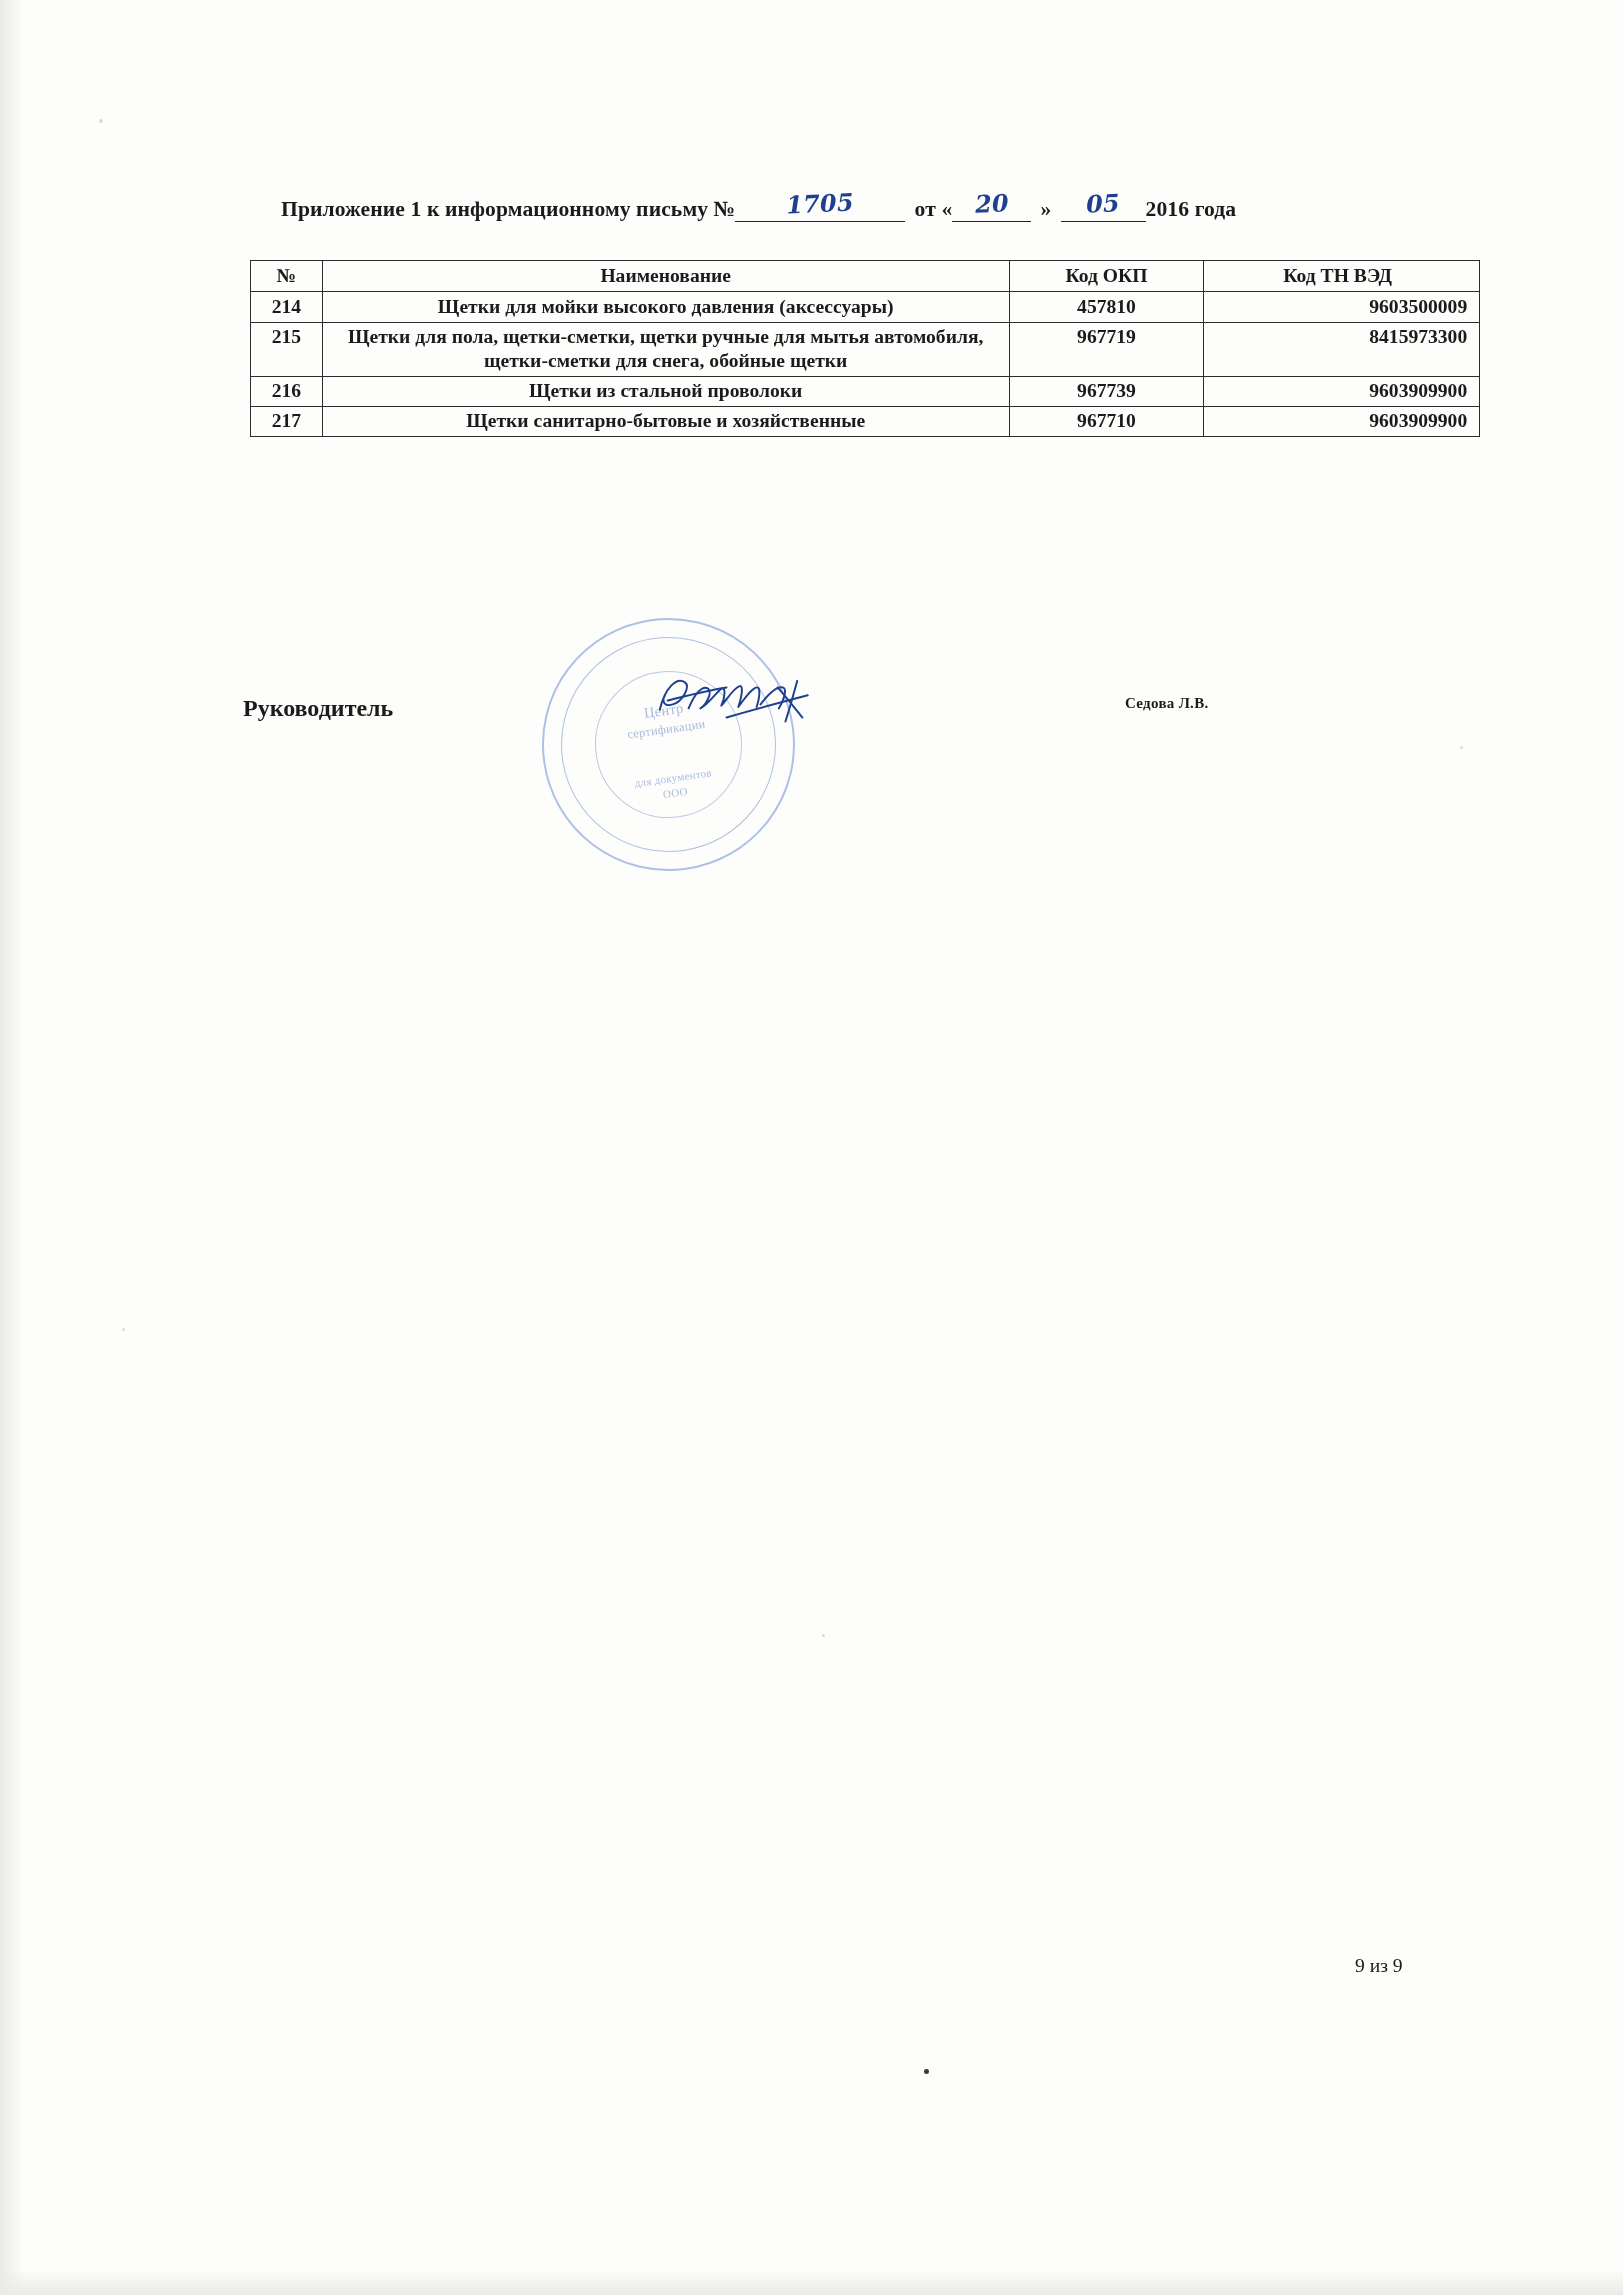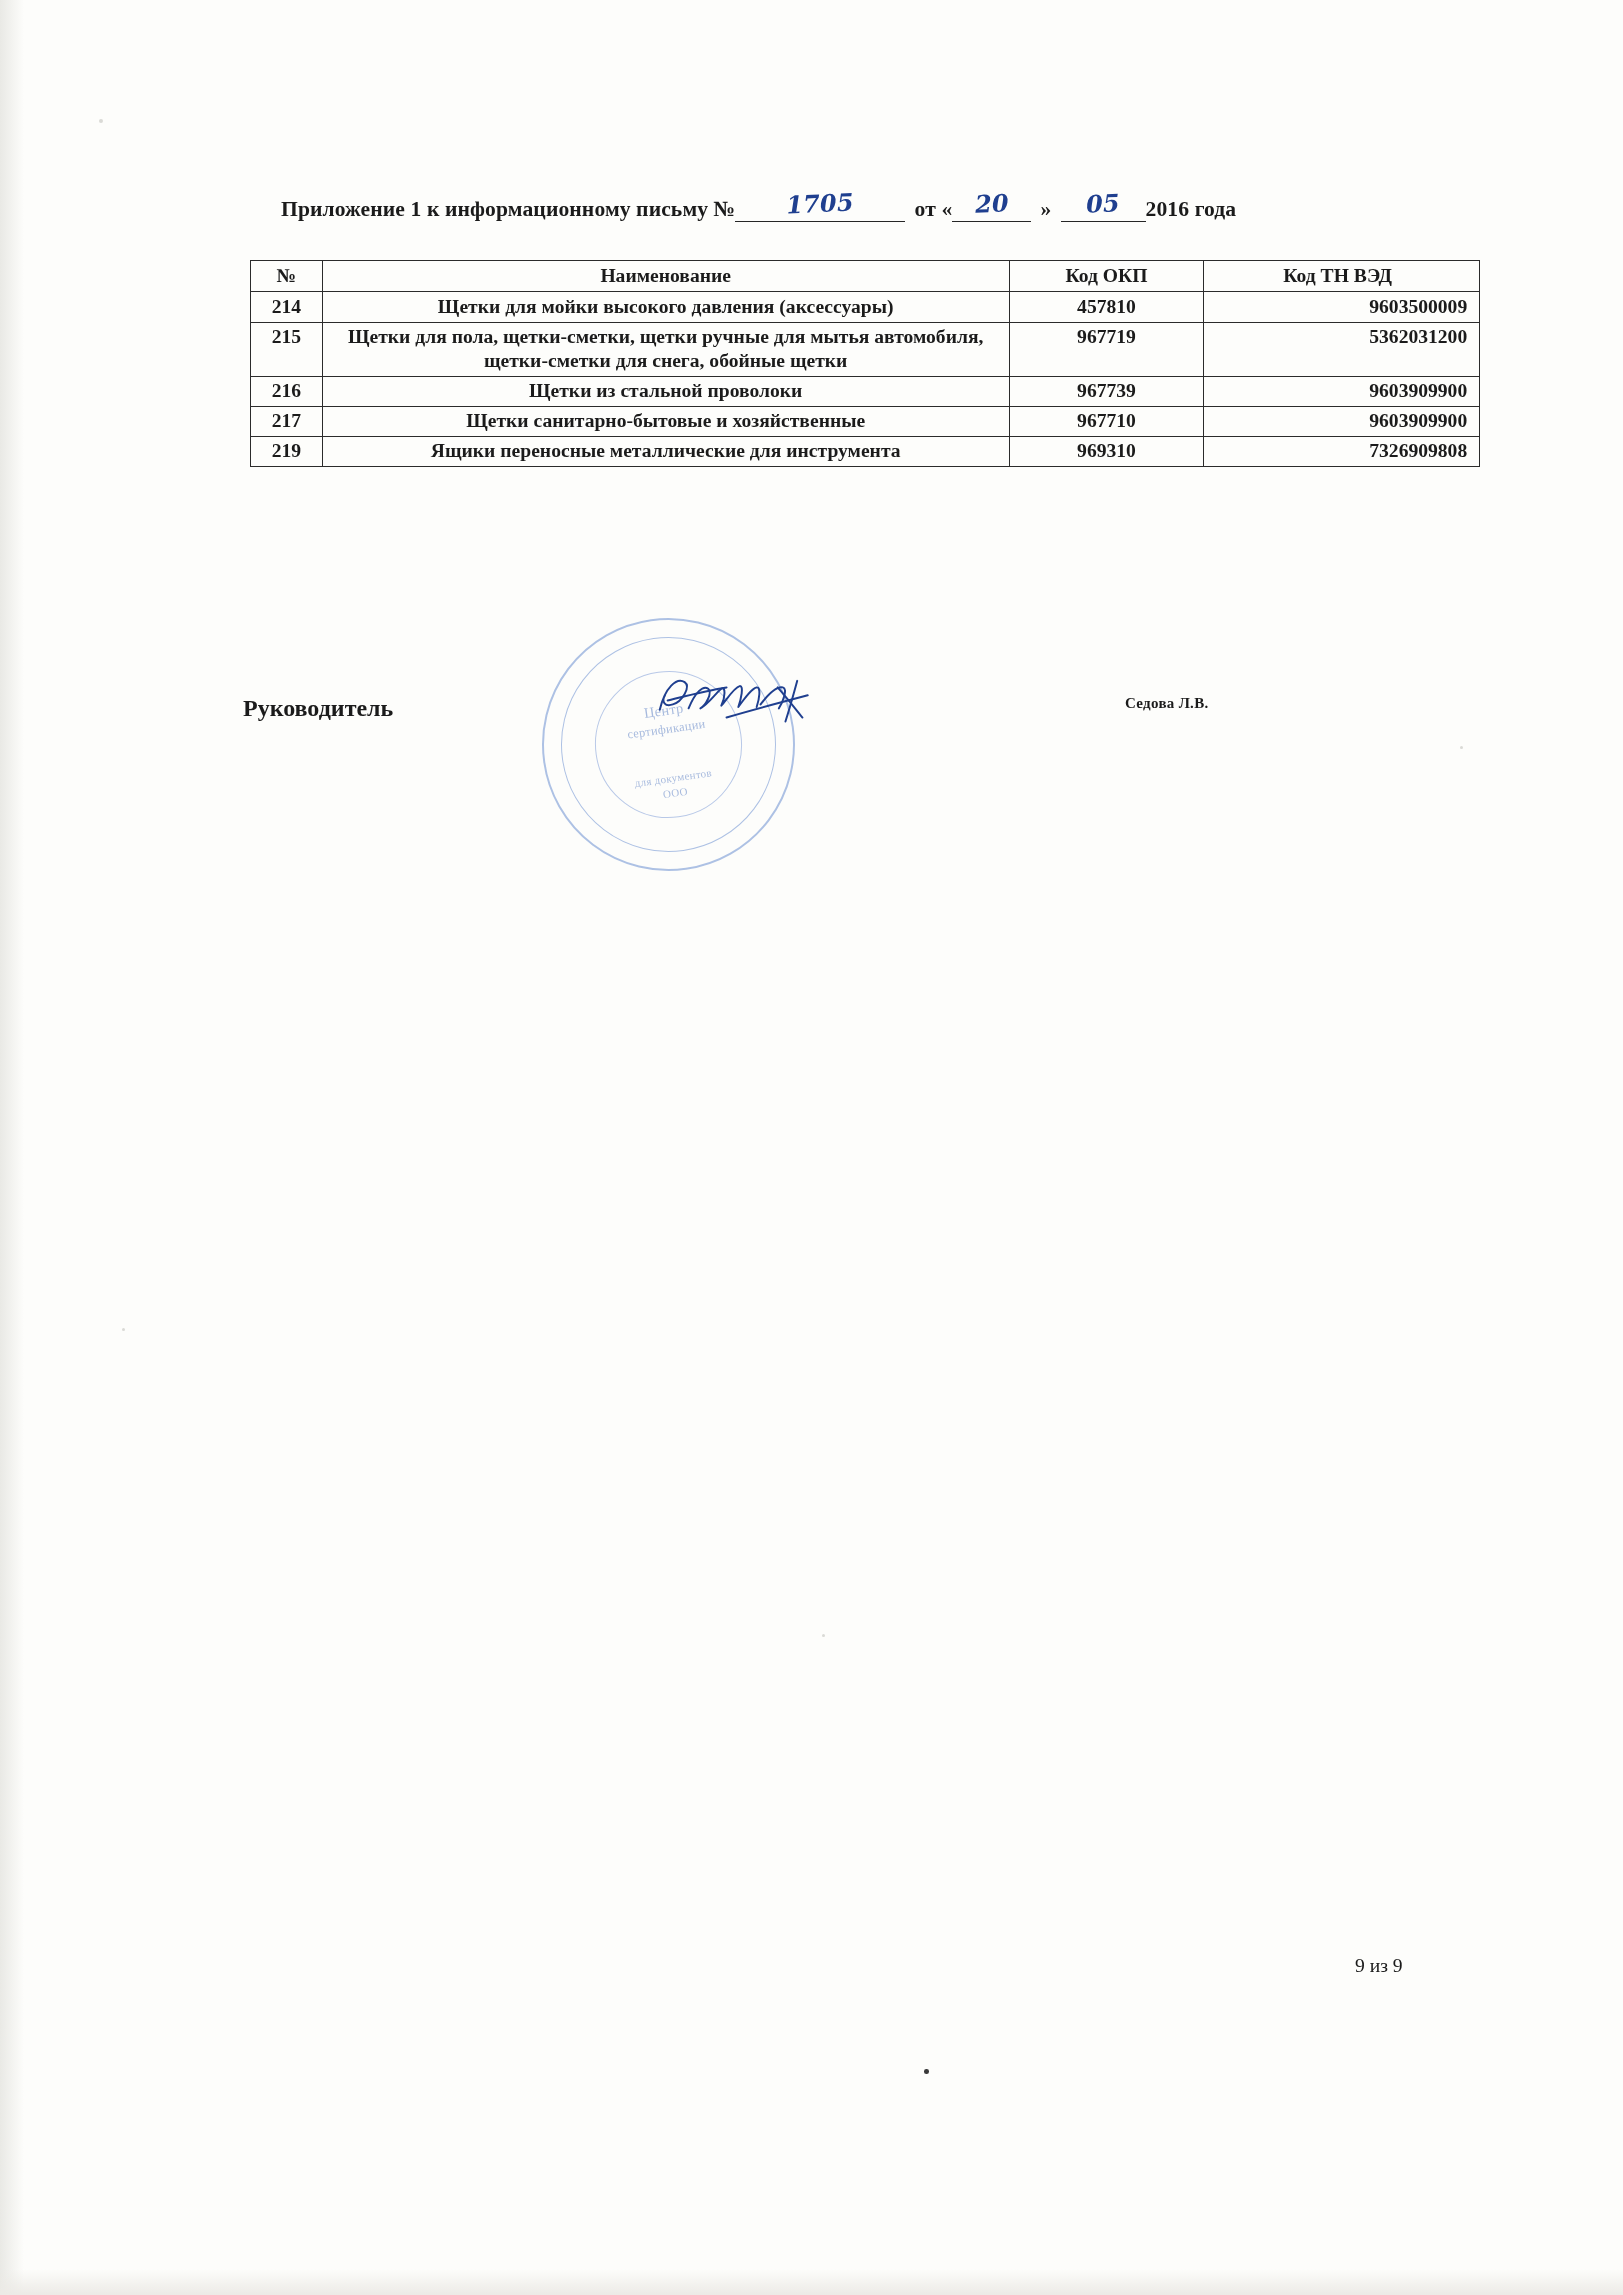"5362031200" td.col-tnved { text: 5362031200 -> 8415973300 }
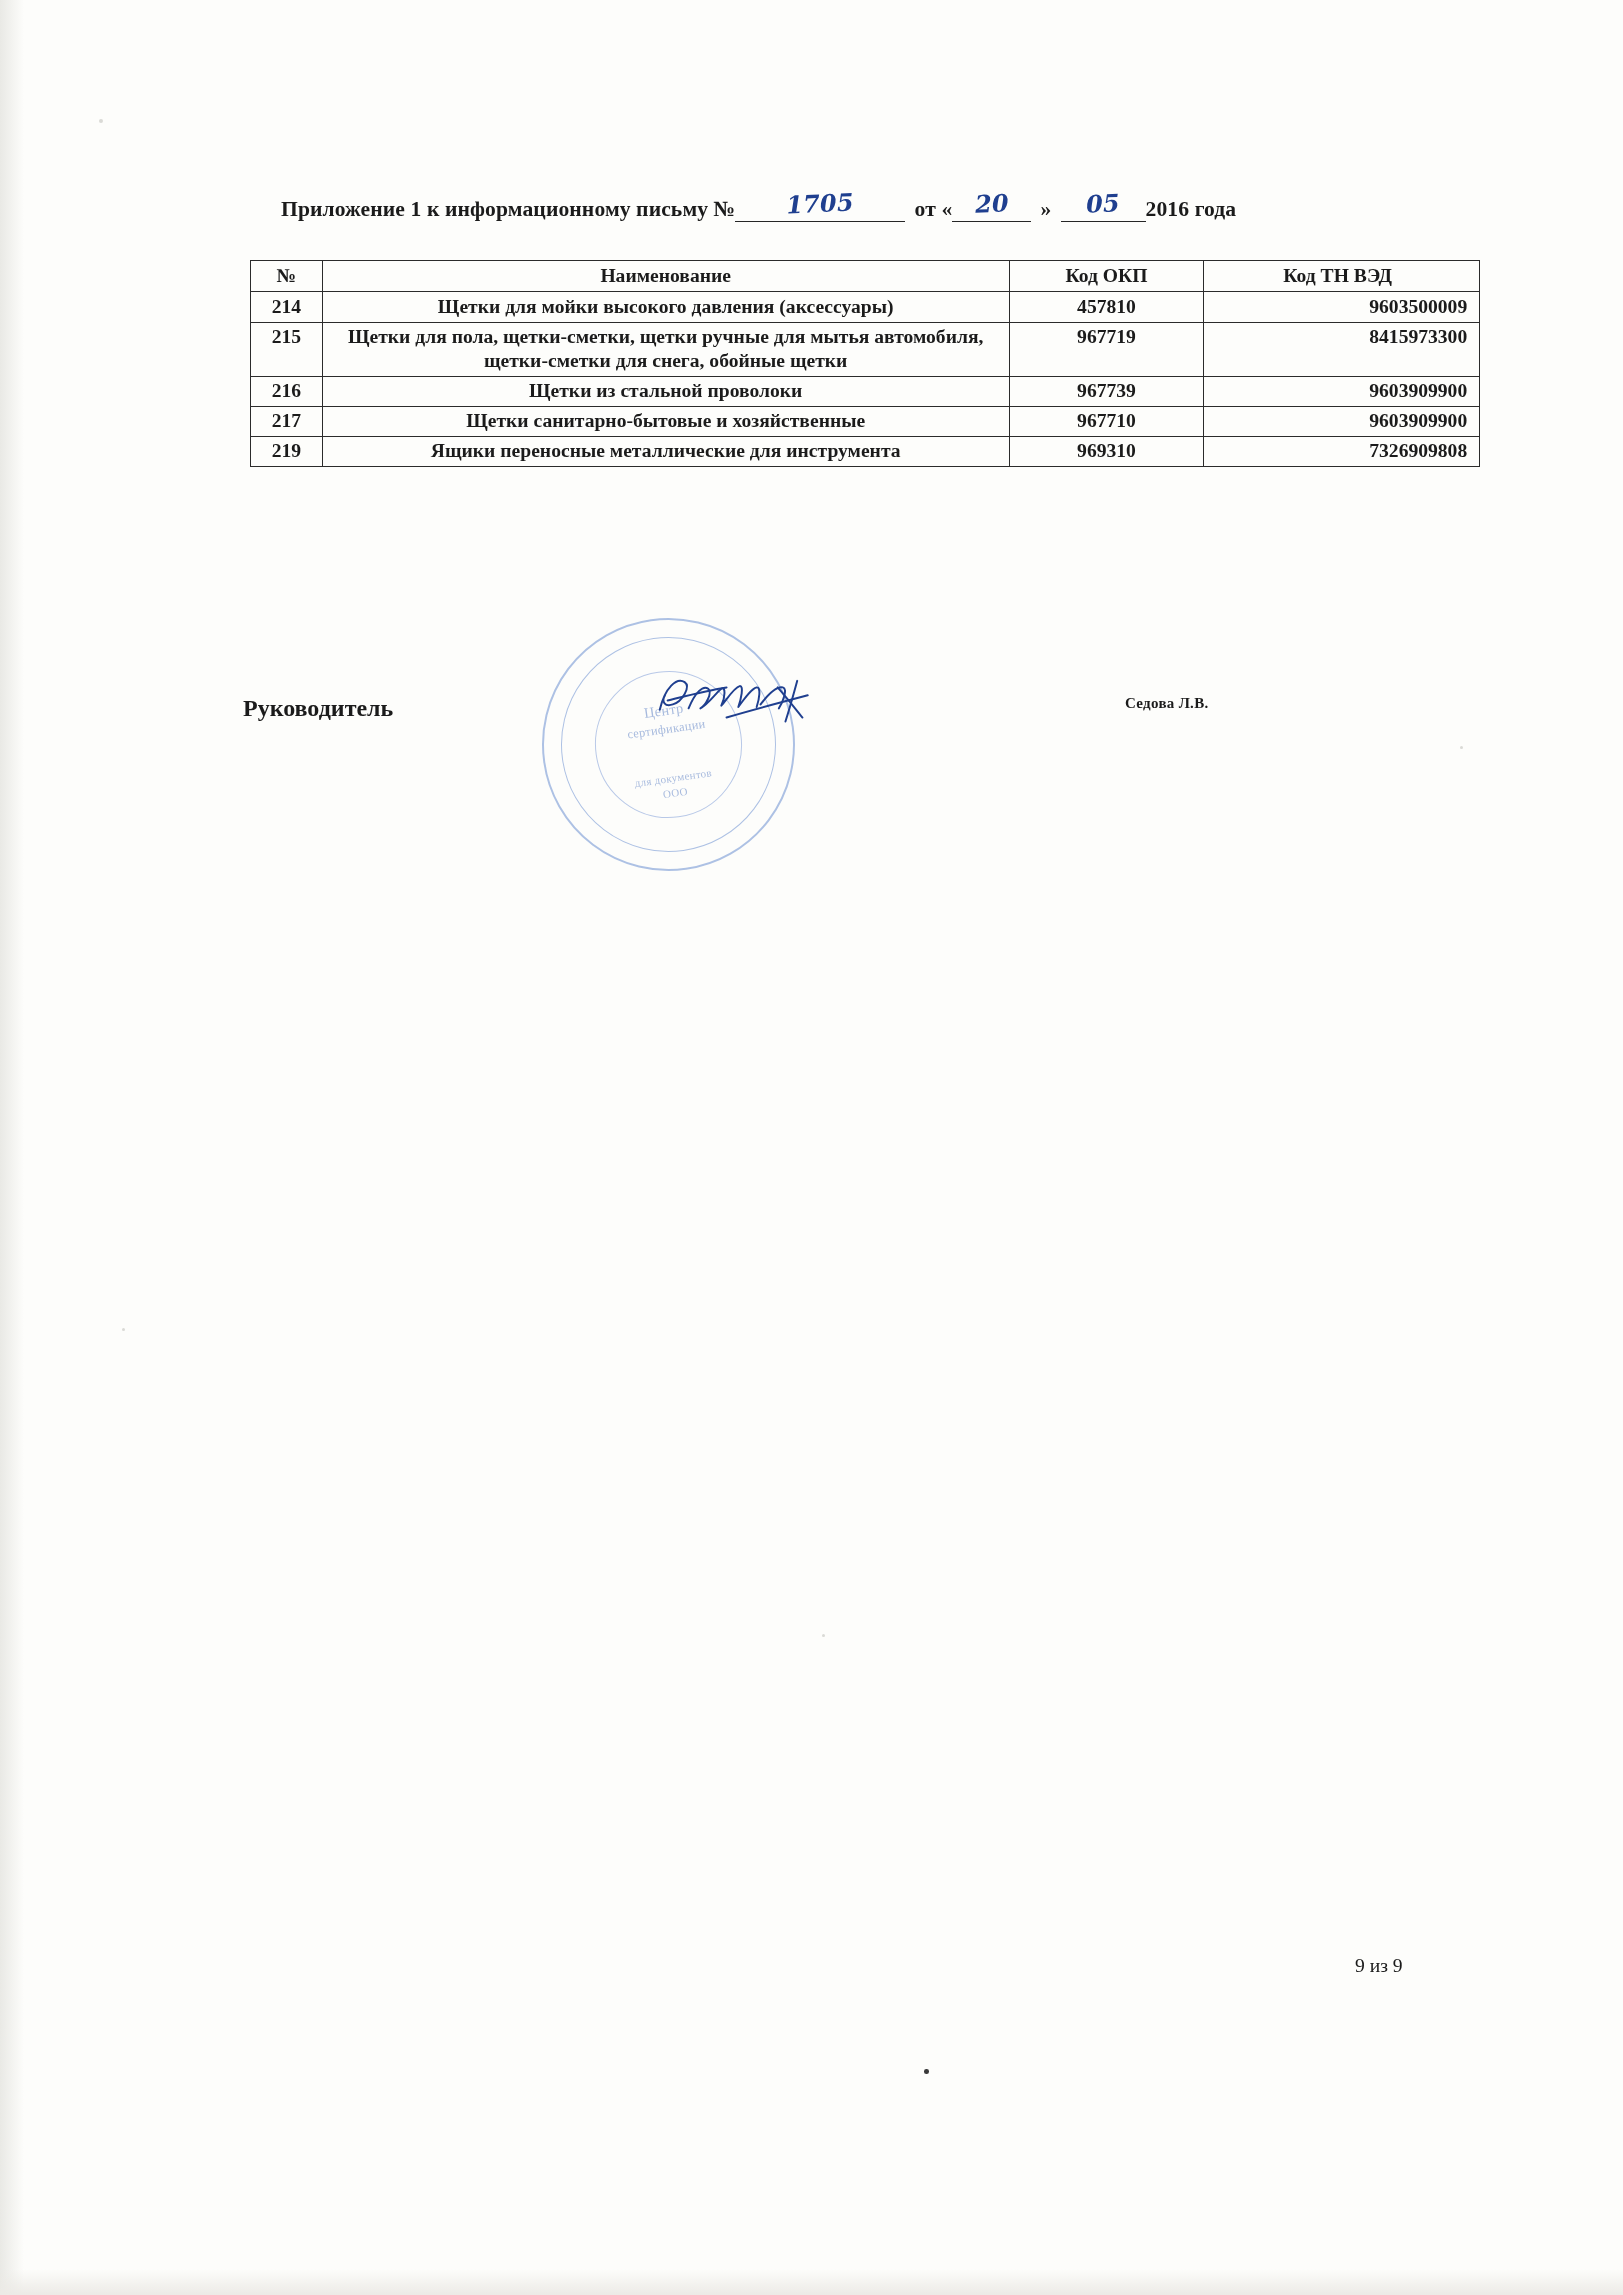"219" tr { html: <tr> <td>219</td> <td>Ящики переносные металлические для инструмента</td> <td>969310</td> <td>7326909808</td> </tr> -> none }
